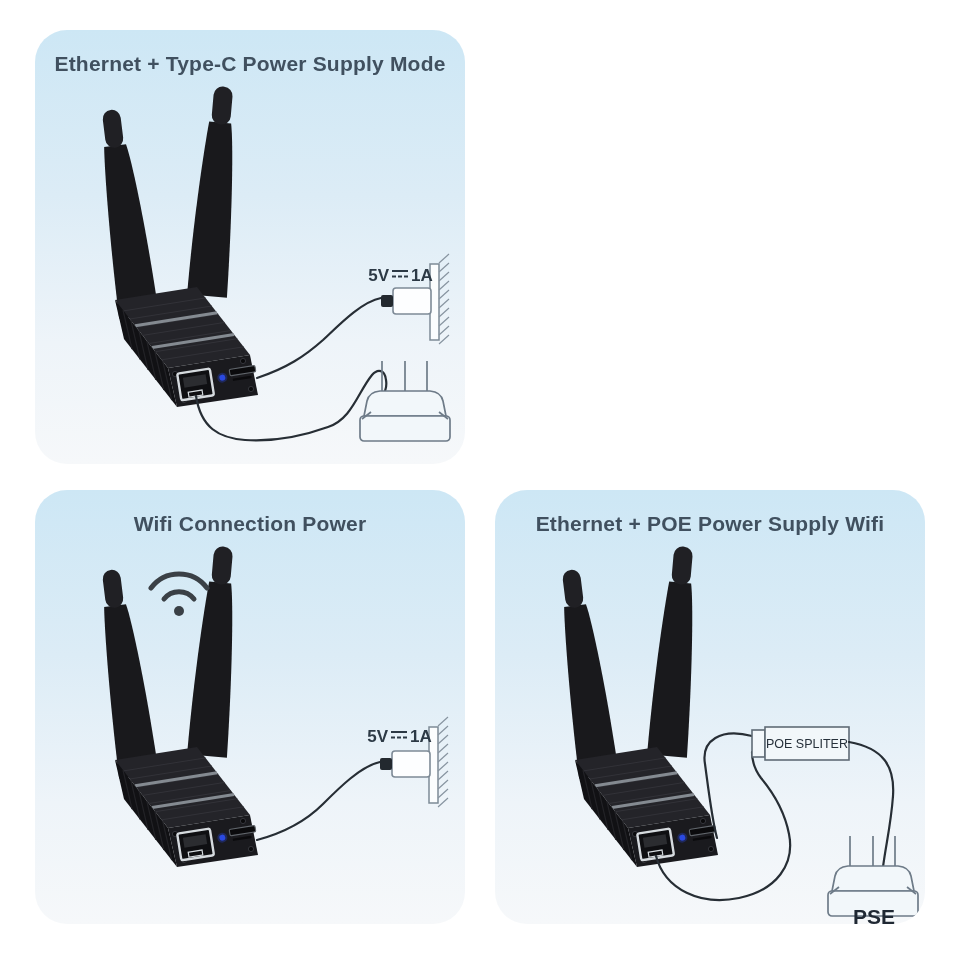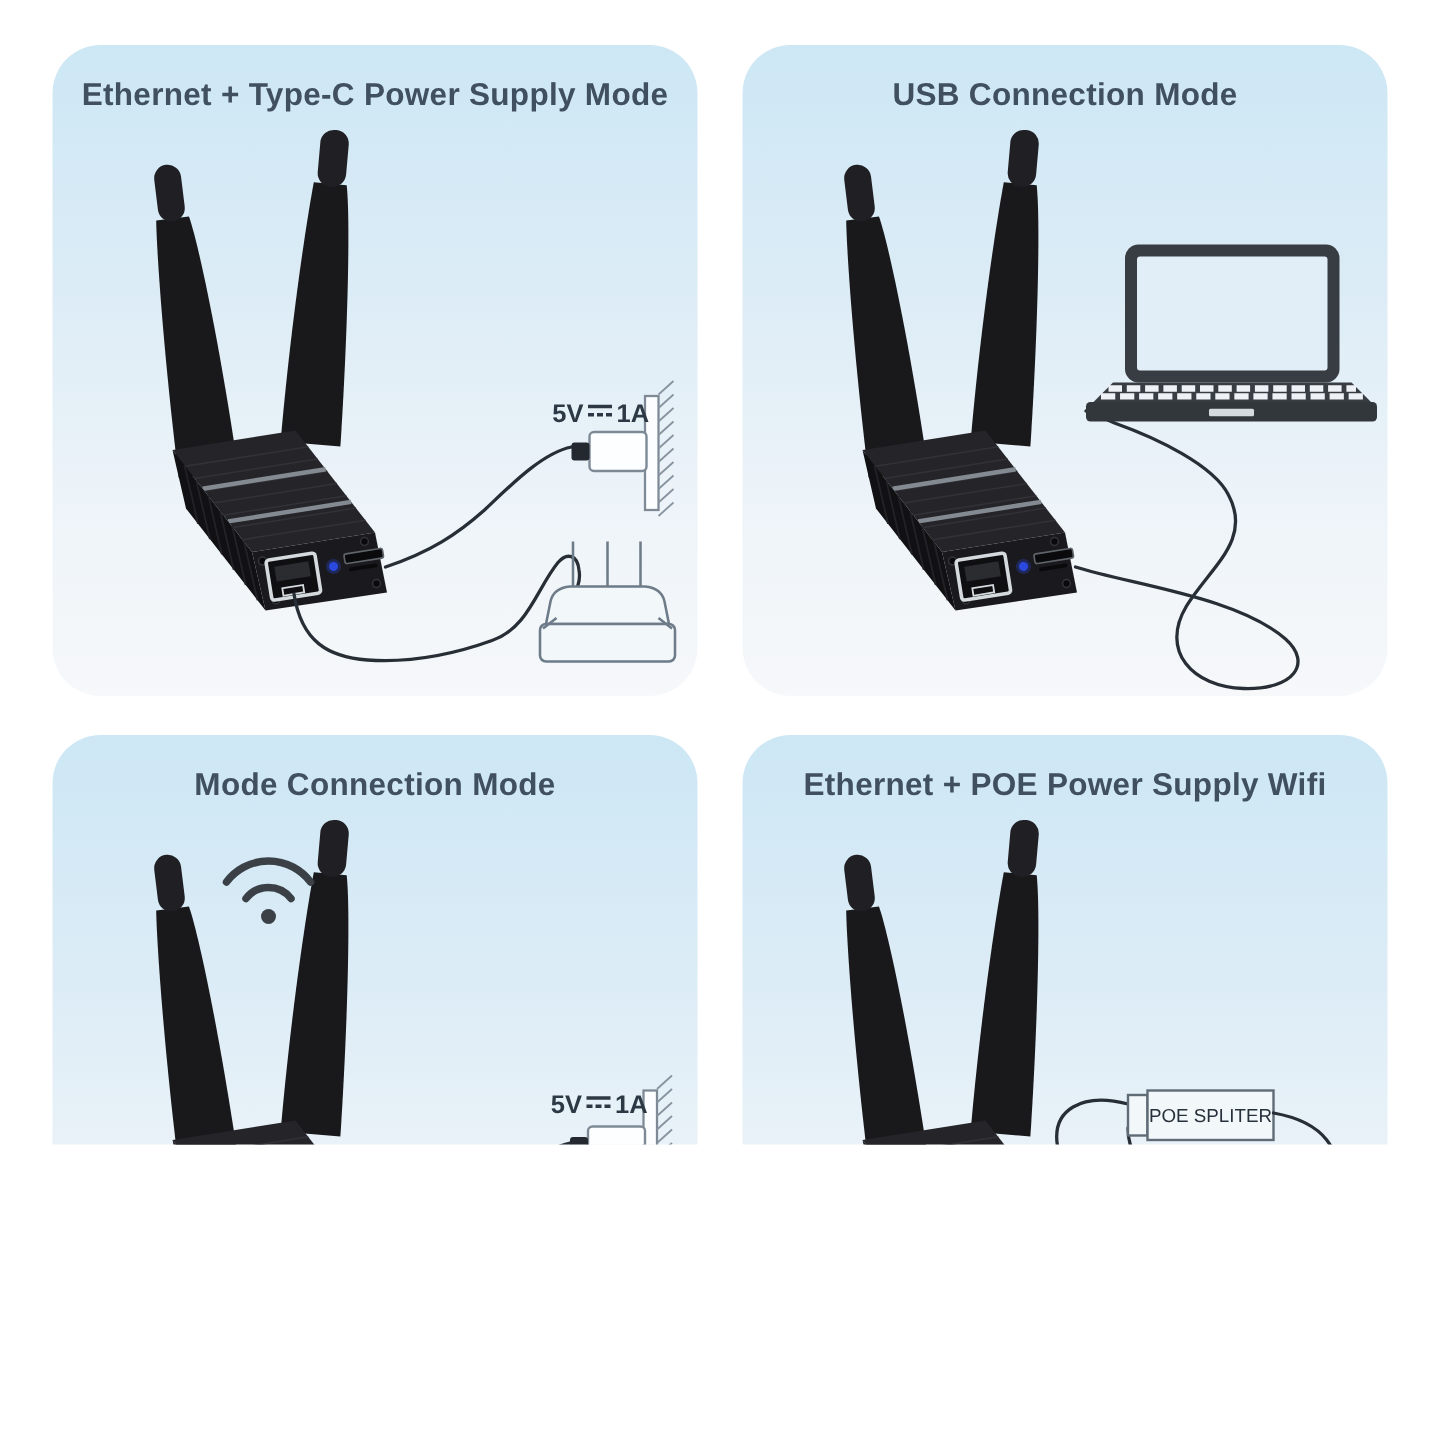"Ethernet + Type-C Power Supply" .canvas { height: 763px -> 960px }
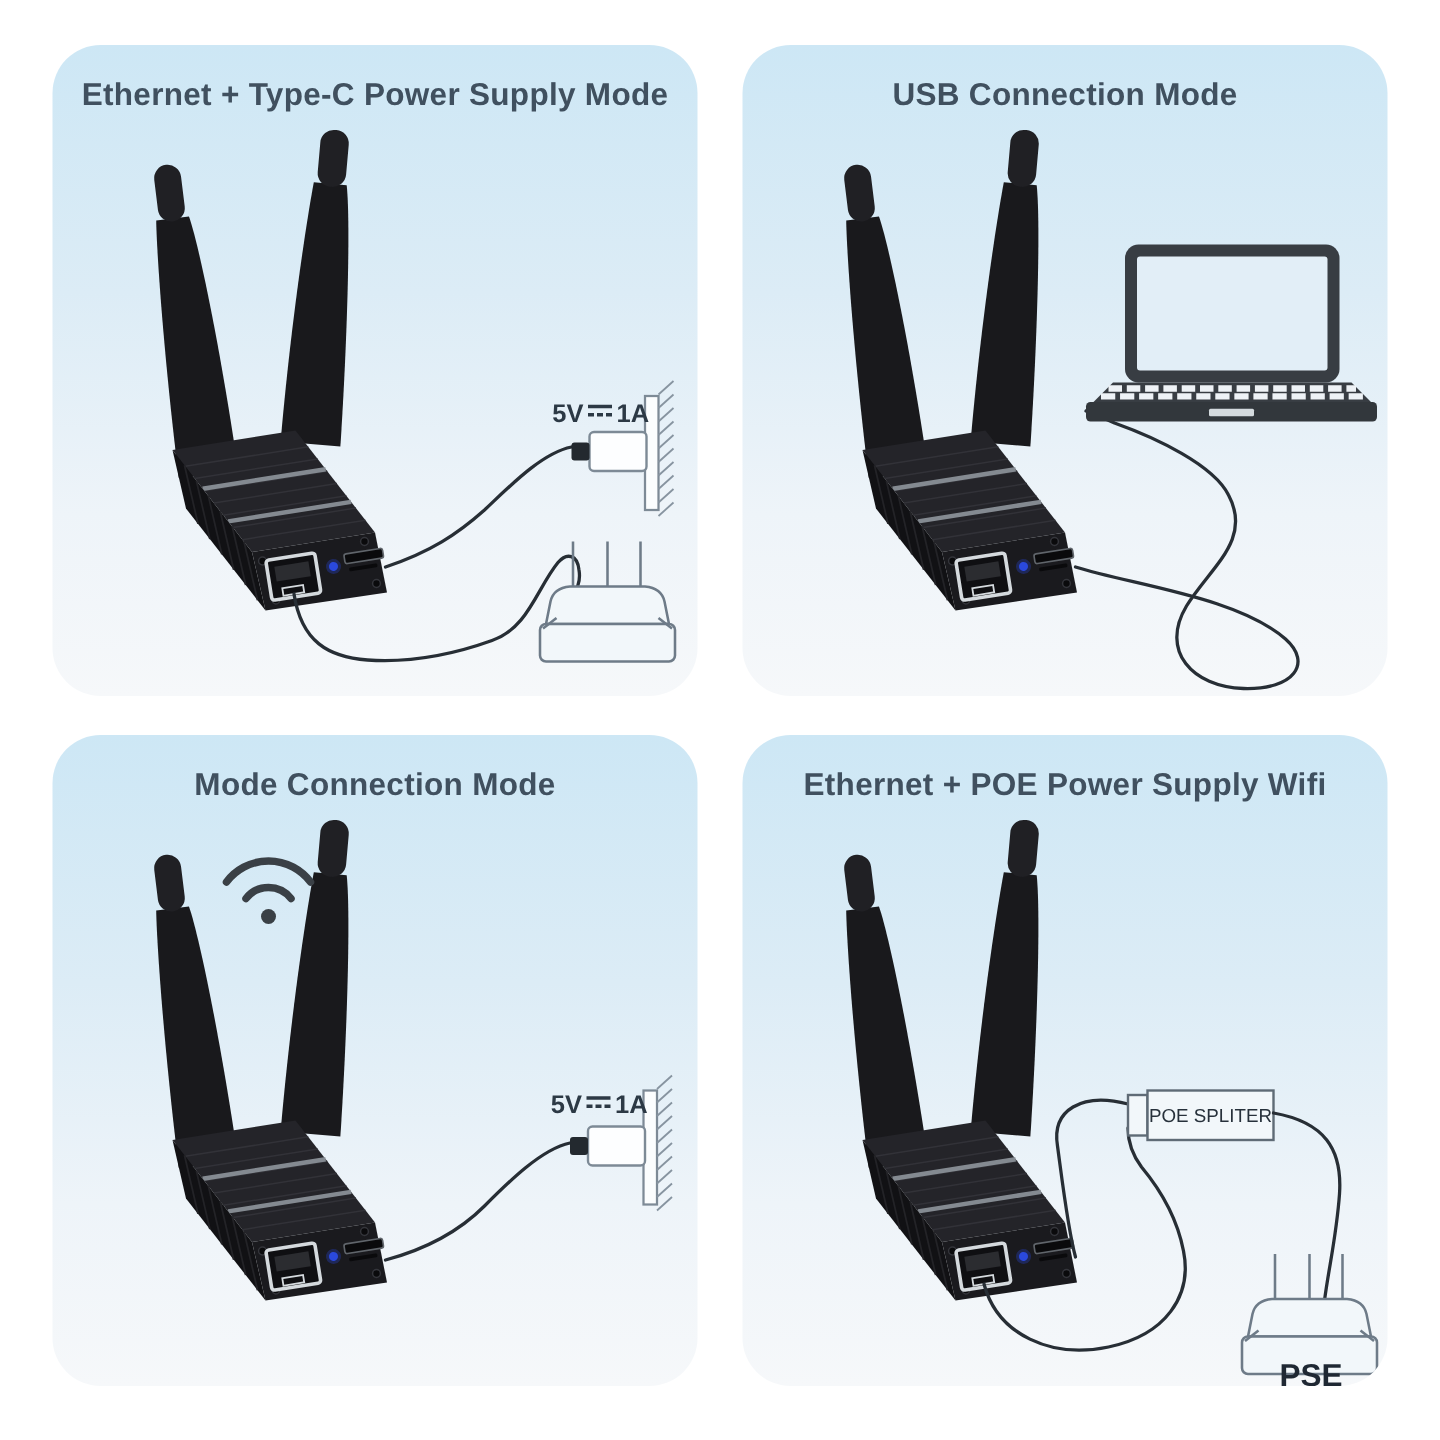"USB Connection Mode" div.panel { html: <div> <h2>USB Connection Mode</h2> <svg> <use></use> <path></path> <g> <rect></rect> <rect></rect> <polygon></polygon> <line></line> <line></line> <rect></rect> <rect></rect> </g> </svg> </div> -> none }
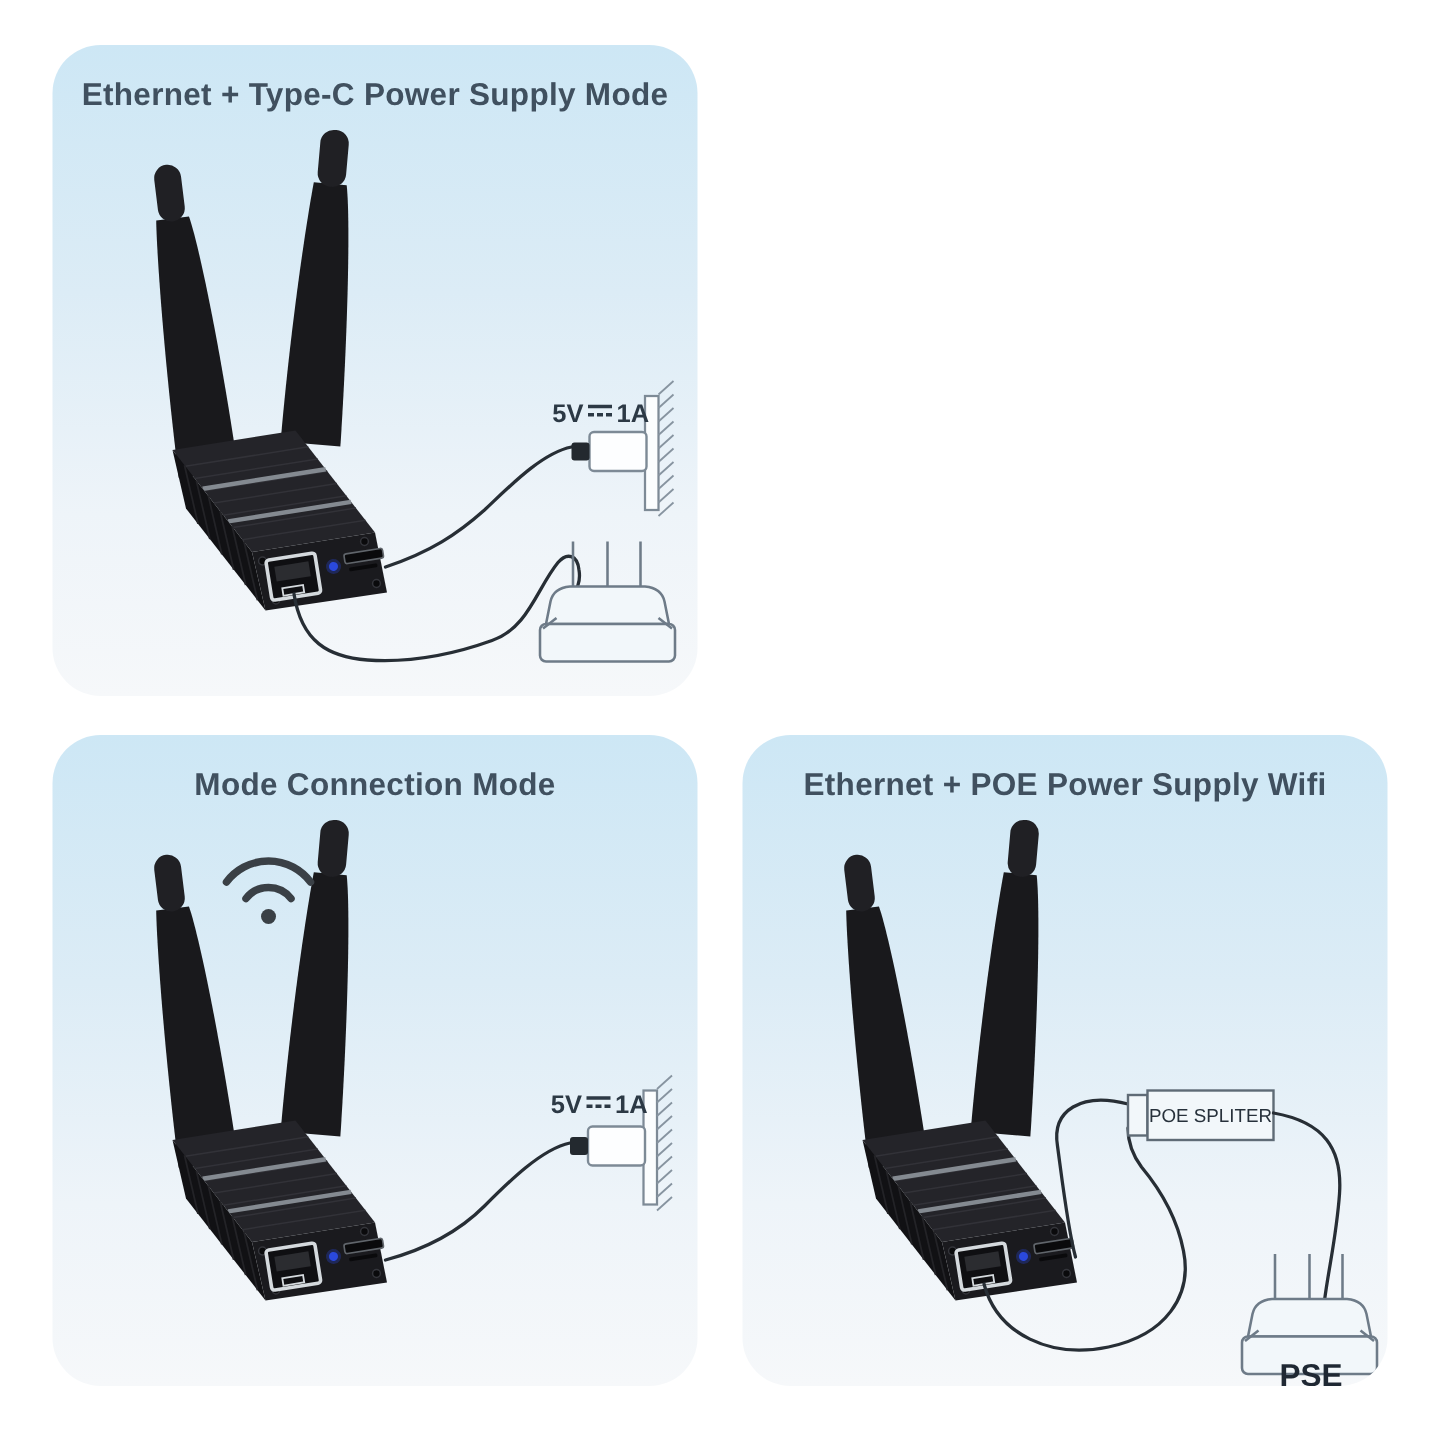"Mode Connection Mode" h2.panel-title { text: Mode Connection Mode -> Wifi Connection Power }
